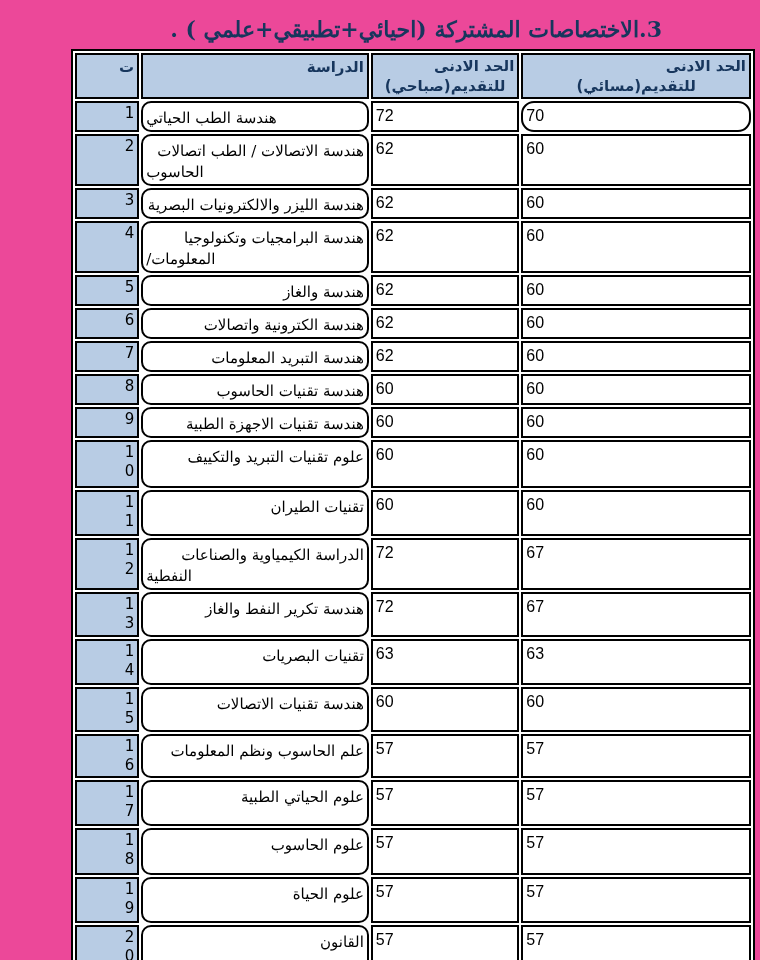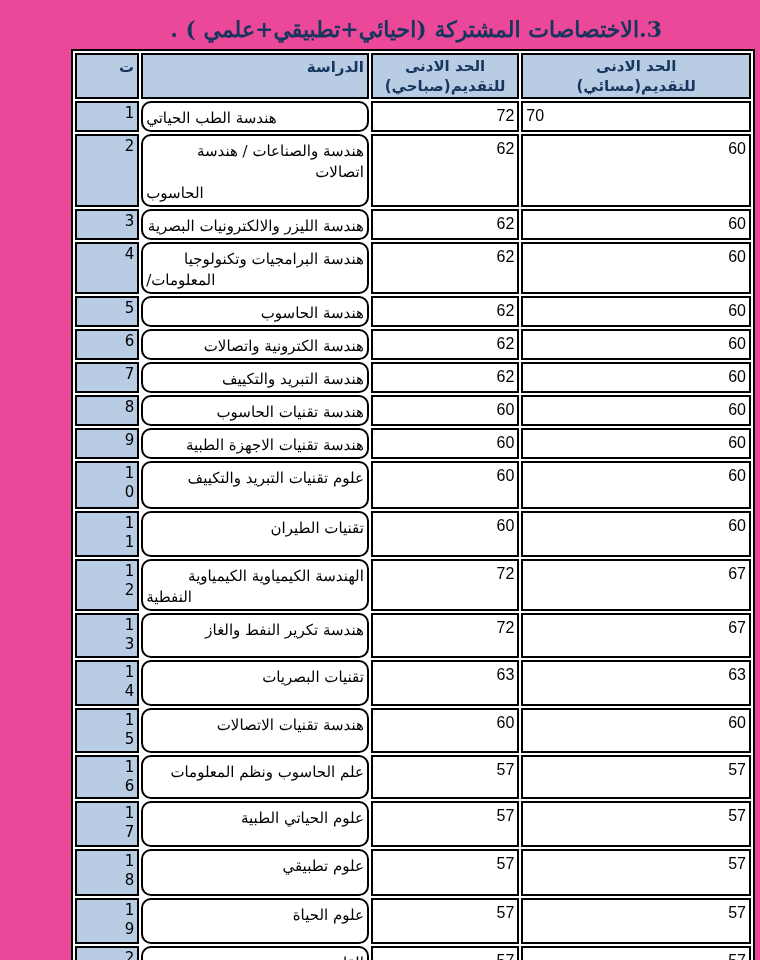"الحد الادنى" th.h-num .ln1 { text-align: center -> right }
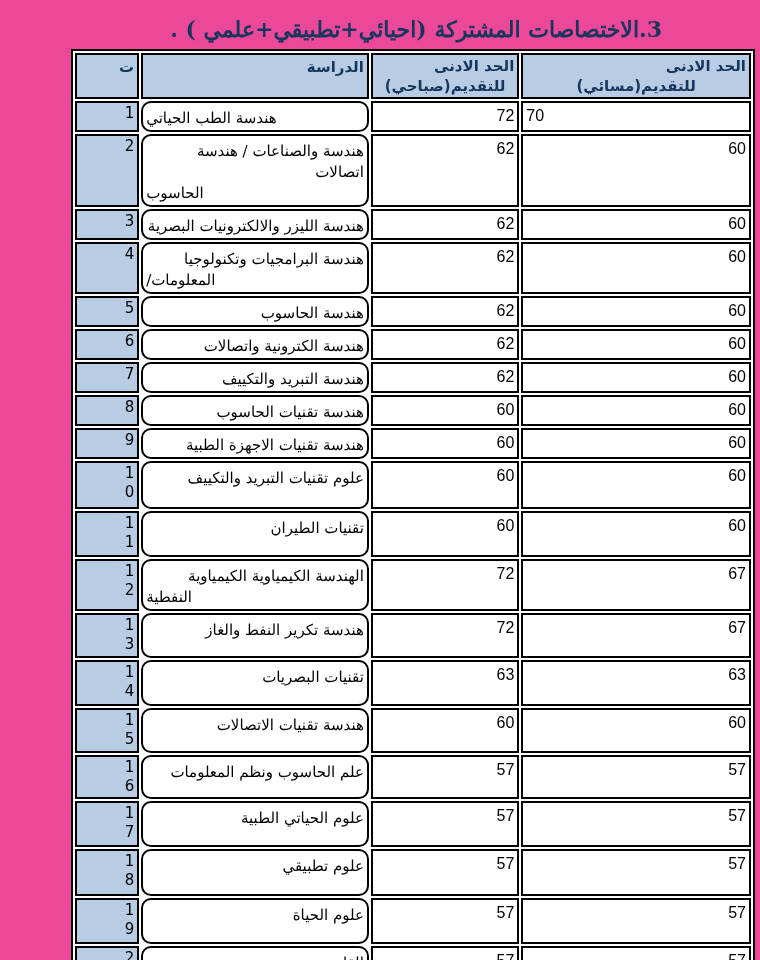"72" td.num { text-align: right -> left }
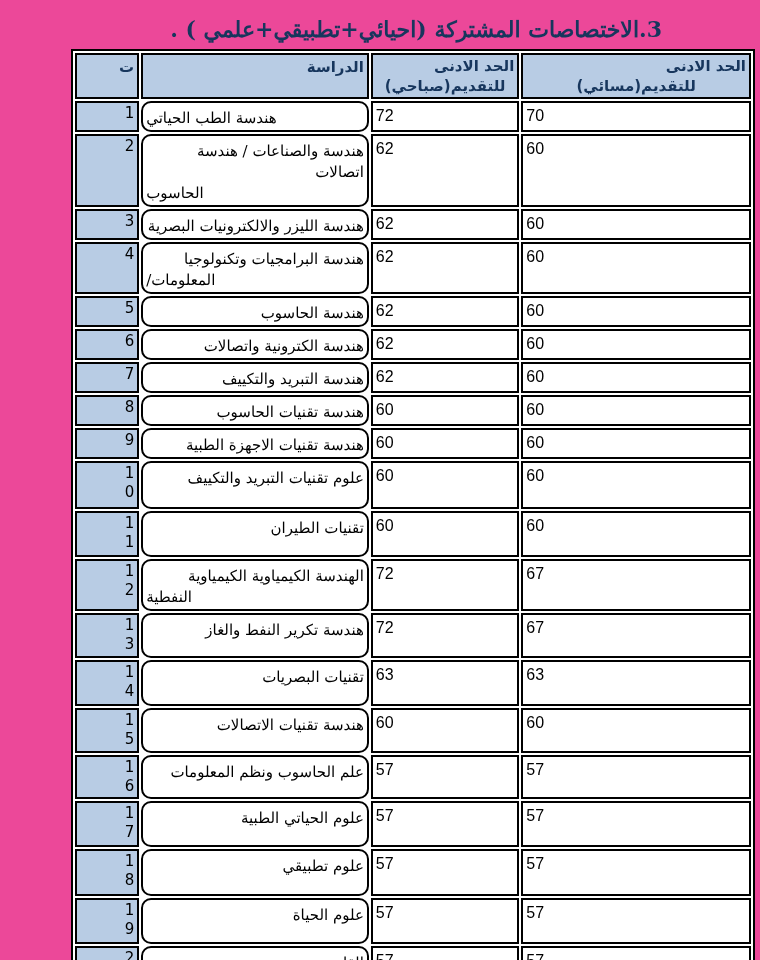"70" tbody tr:nth-child(1) td.evening { border-radius: none -> 13px }
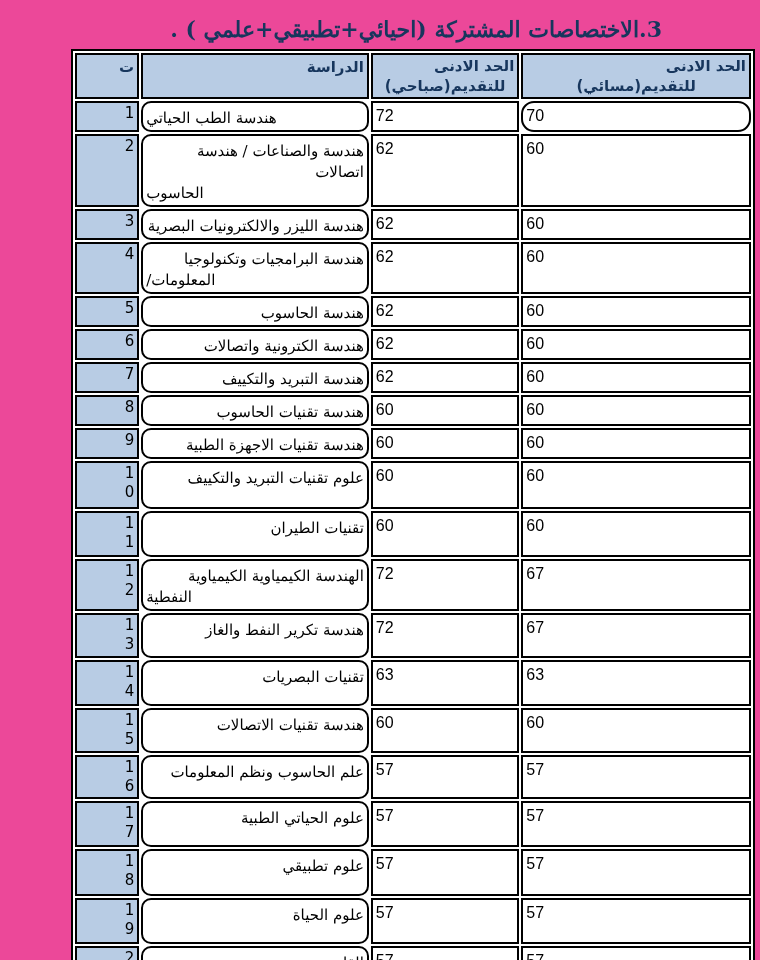"هندسة والصناعات / هندسة اتصالات" div.ln1 { text: والصناعات / هندسة -> الاتصالات / الطب }
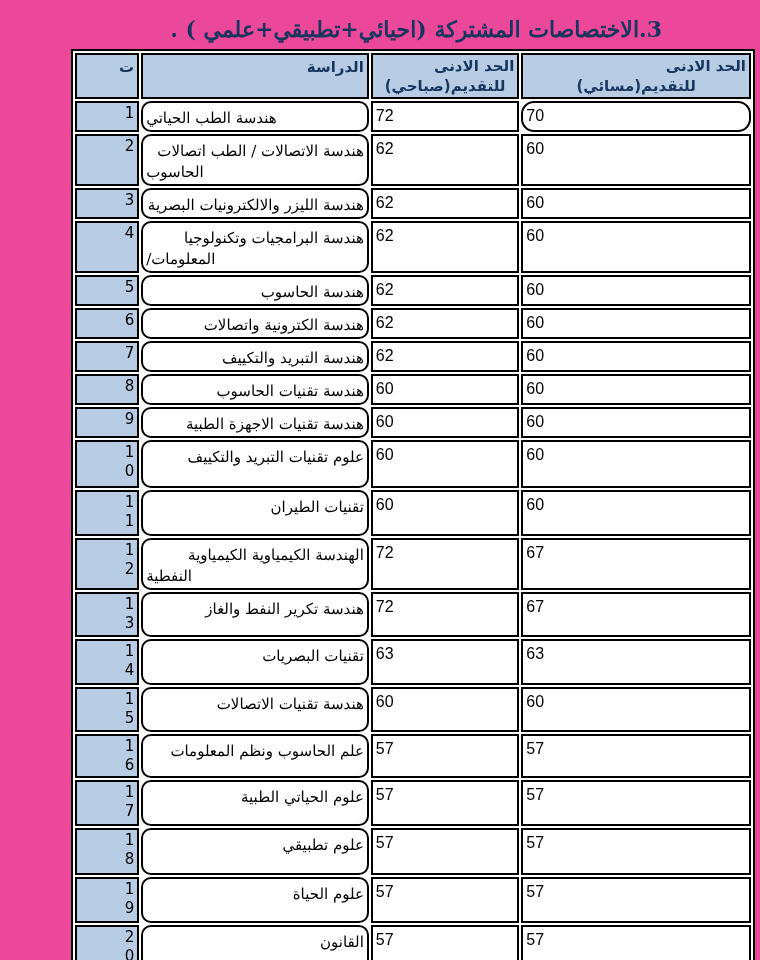"هندسة الحاسوب" div.ln1 { text: الحاسوب -> والغاز }
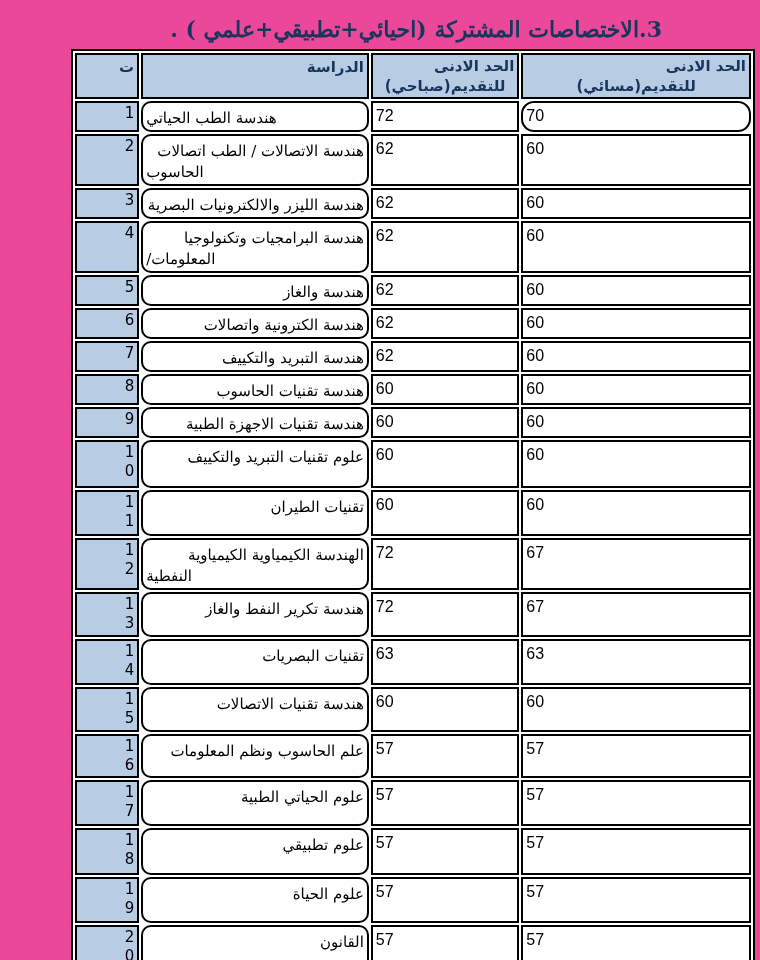"هندسة التبريد والتكييف" div.ln1 { text: والتكييف -> المعلومات }
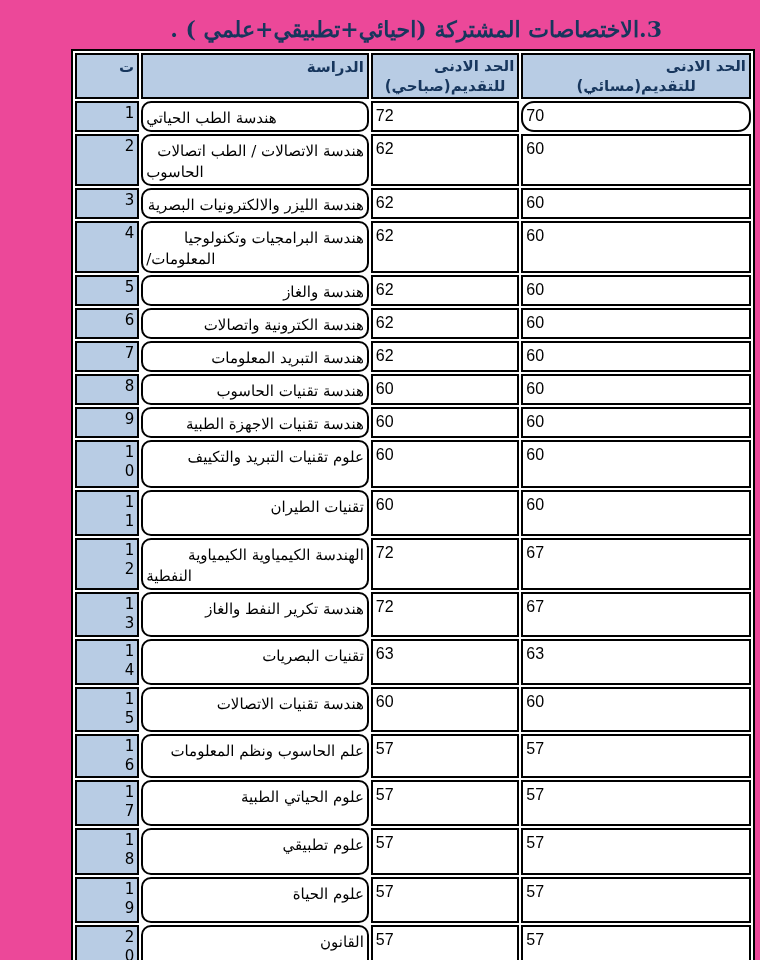"الهندسة الكيمياوية الكيمياوية" div.ln1 { text: الهندسة الكيمياوية الكيمياوية -> الدراسة الكيمياوية والصناعات }
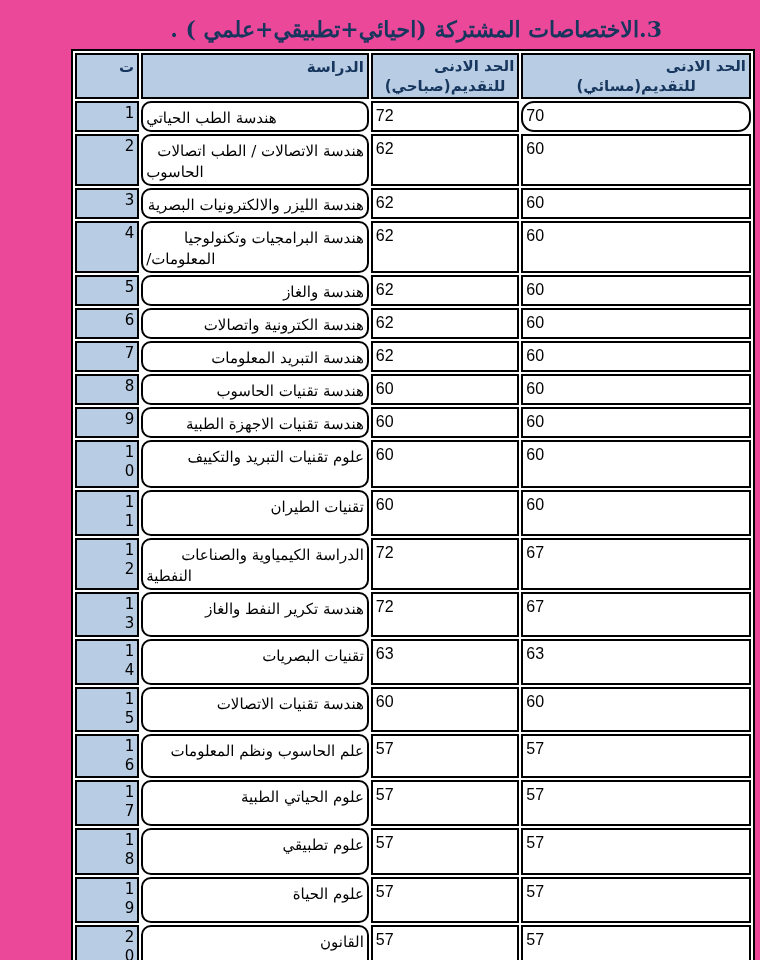"علوم تطبيقي" div.ln1 { text: تطبيقي -> الحاسوب }
